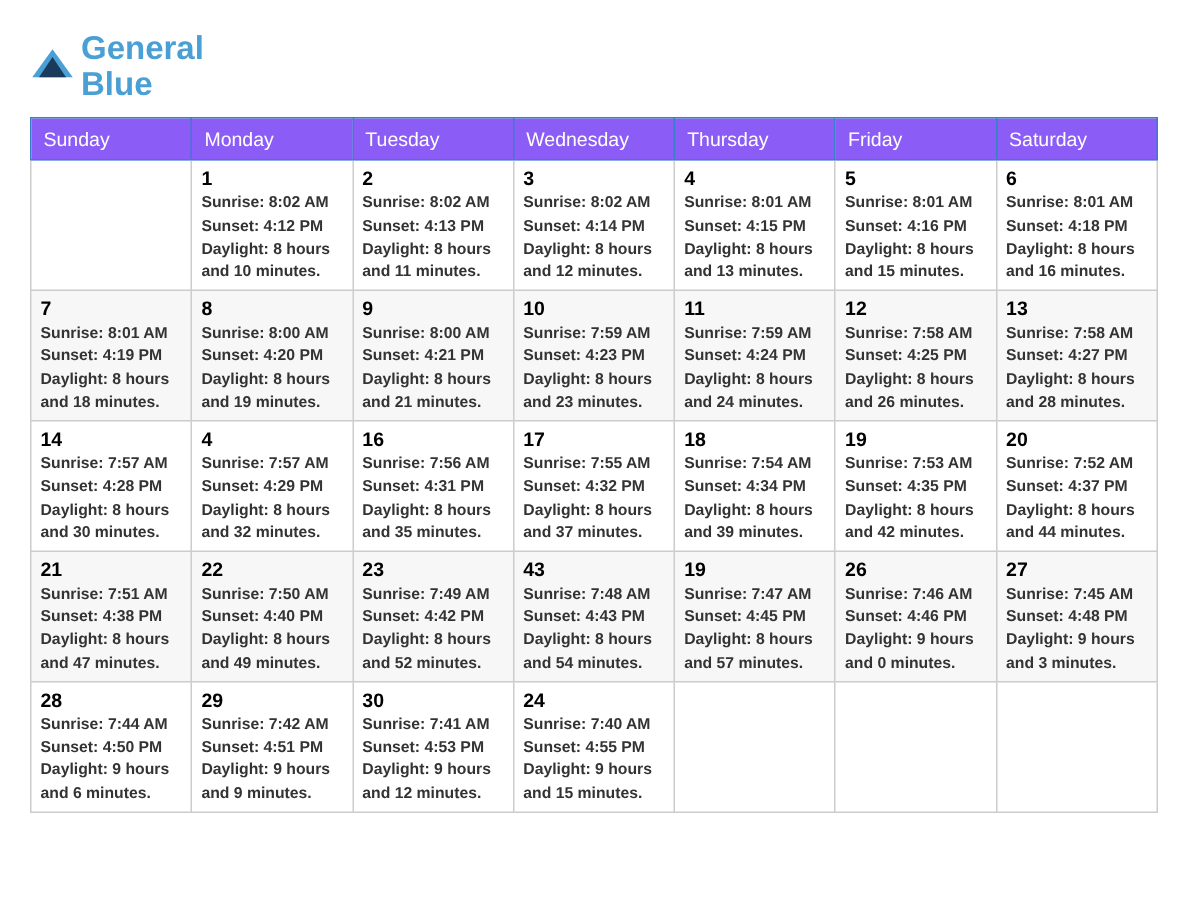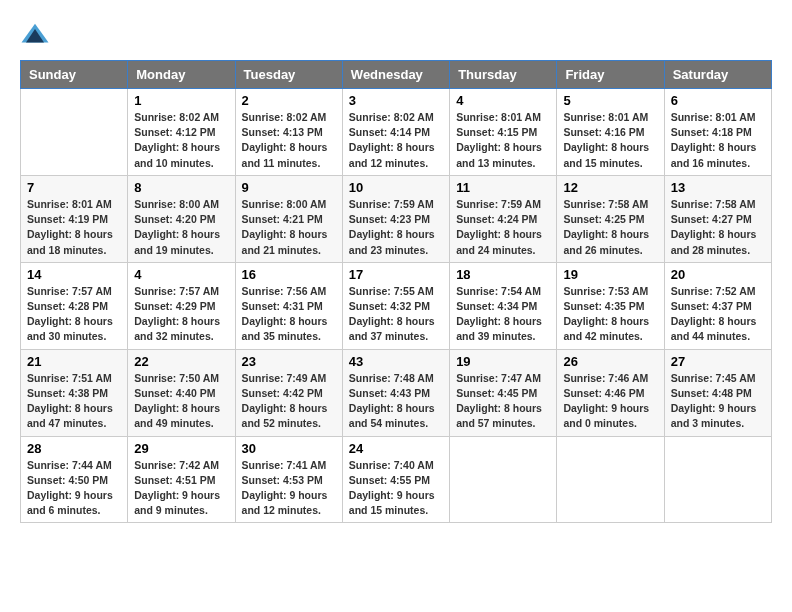"General" div { html: none -> <div><span>General</span></div> }
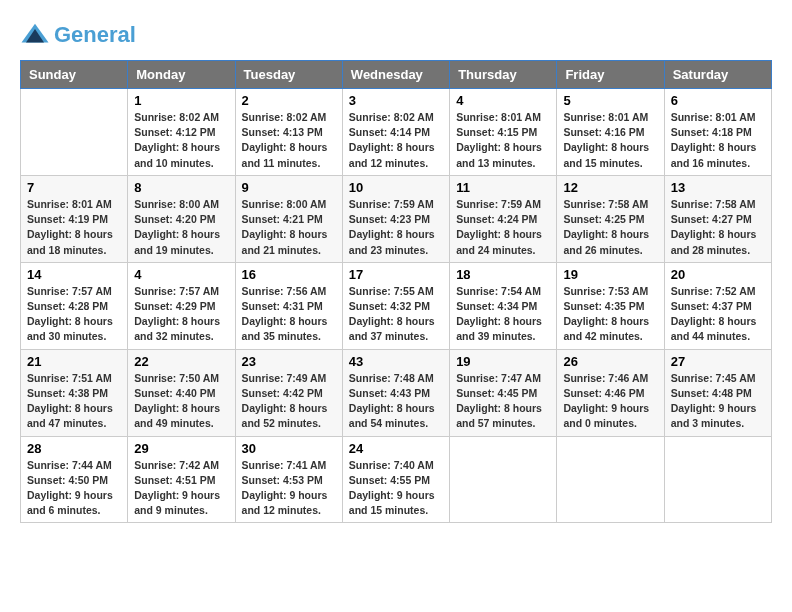"Blue" div { html: none -> <div>Blue</div> }
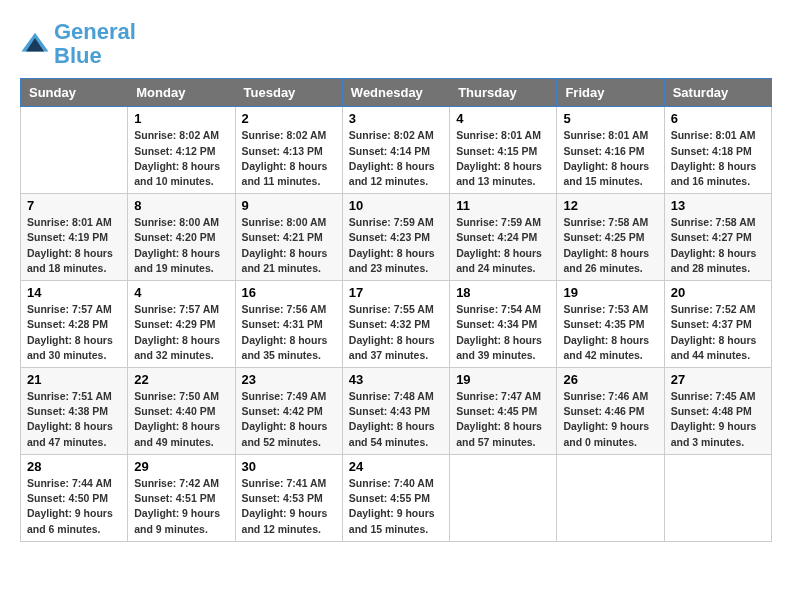"Sunday" .calendar-table th { background-color: #737373 -> #8b5cf6; font-weight: bold -> normal }
